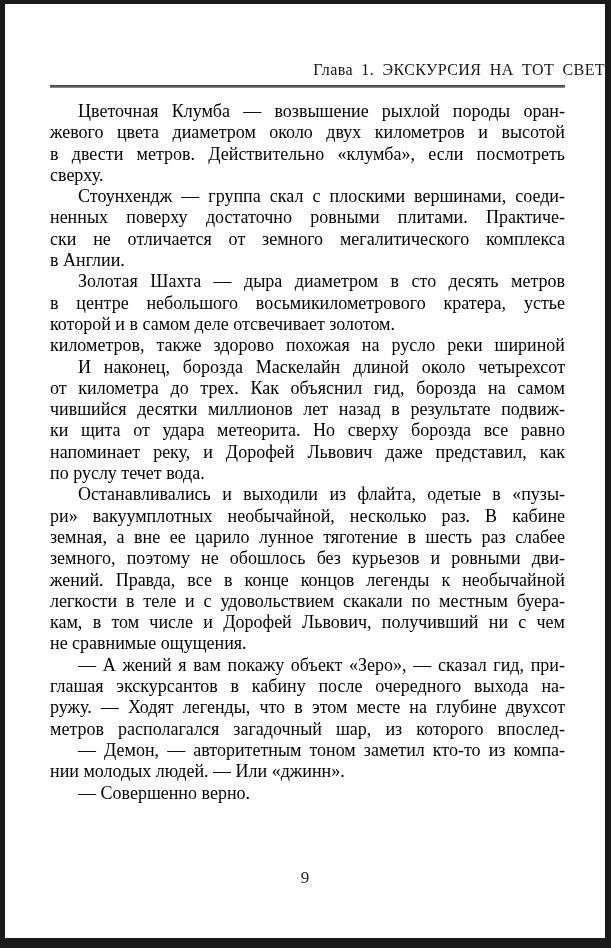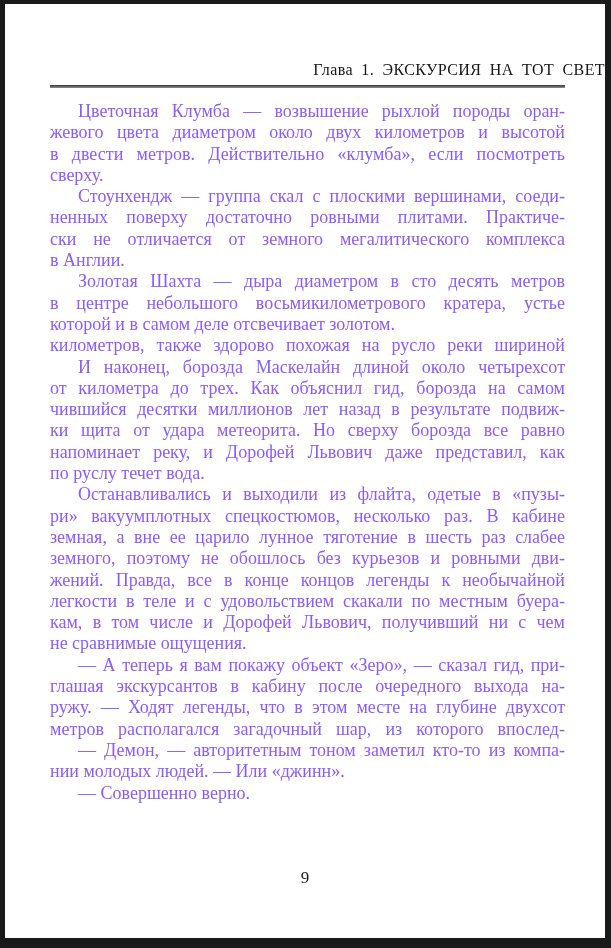"Цветочная Клумба — возвышение рыхлой" .body-text { color: #8b5cf6 -> #000000 }
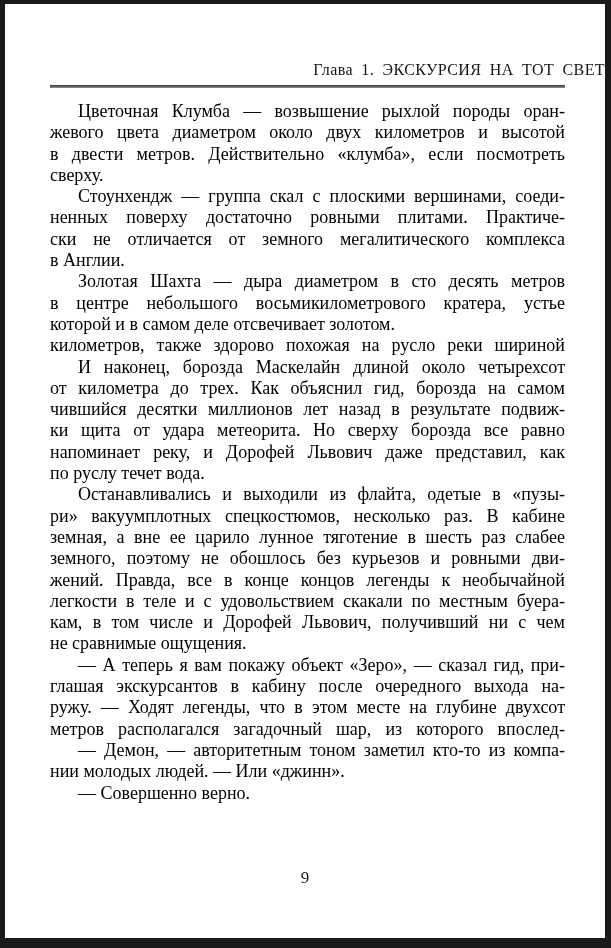"ри» вакуумплотных спецкостюмов," div.line { text: спецкостюмов -> необычайной }
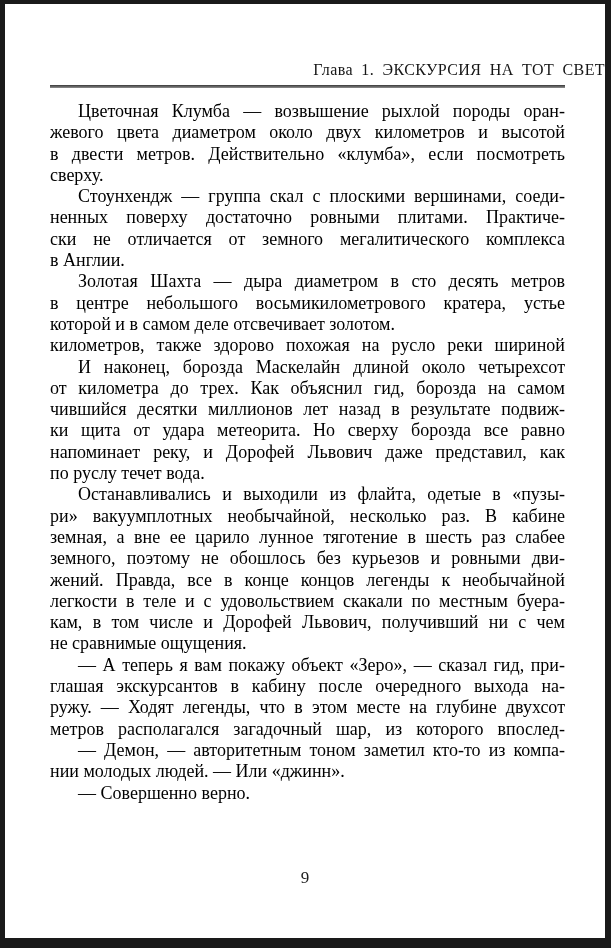"— А теперь я вам" div.line { text: теперь -> жений }
